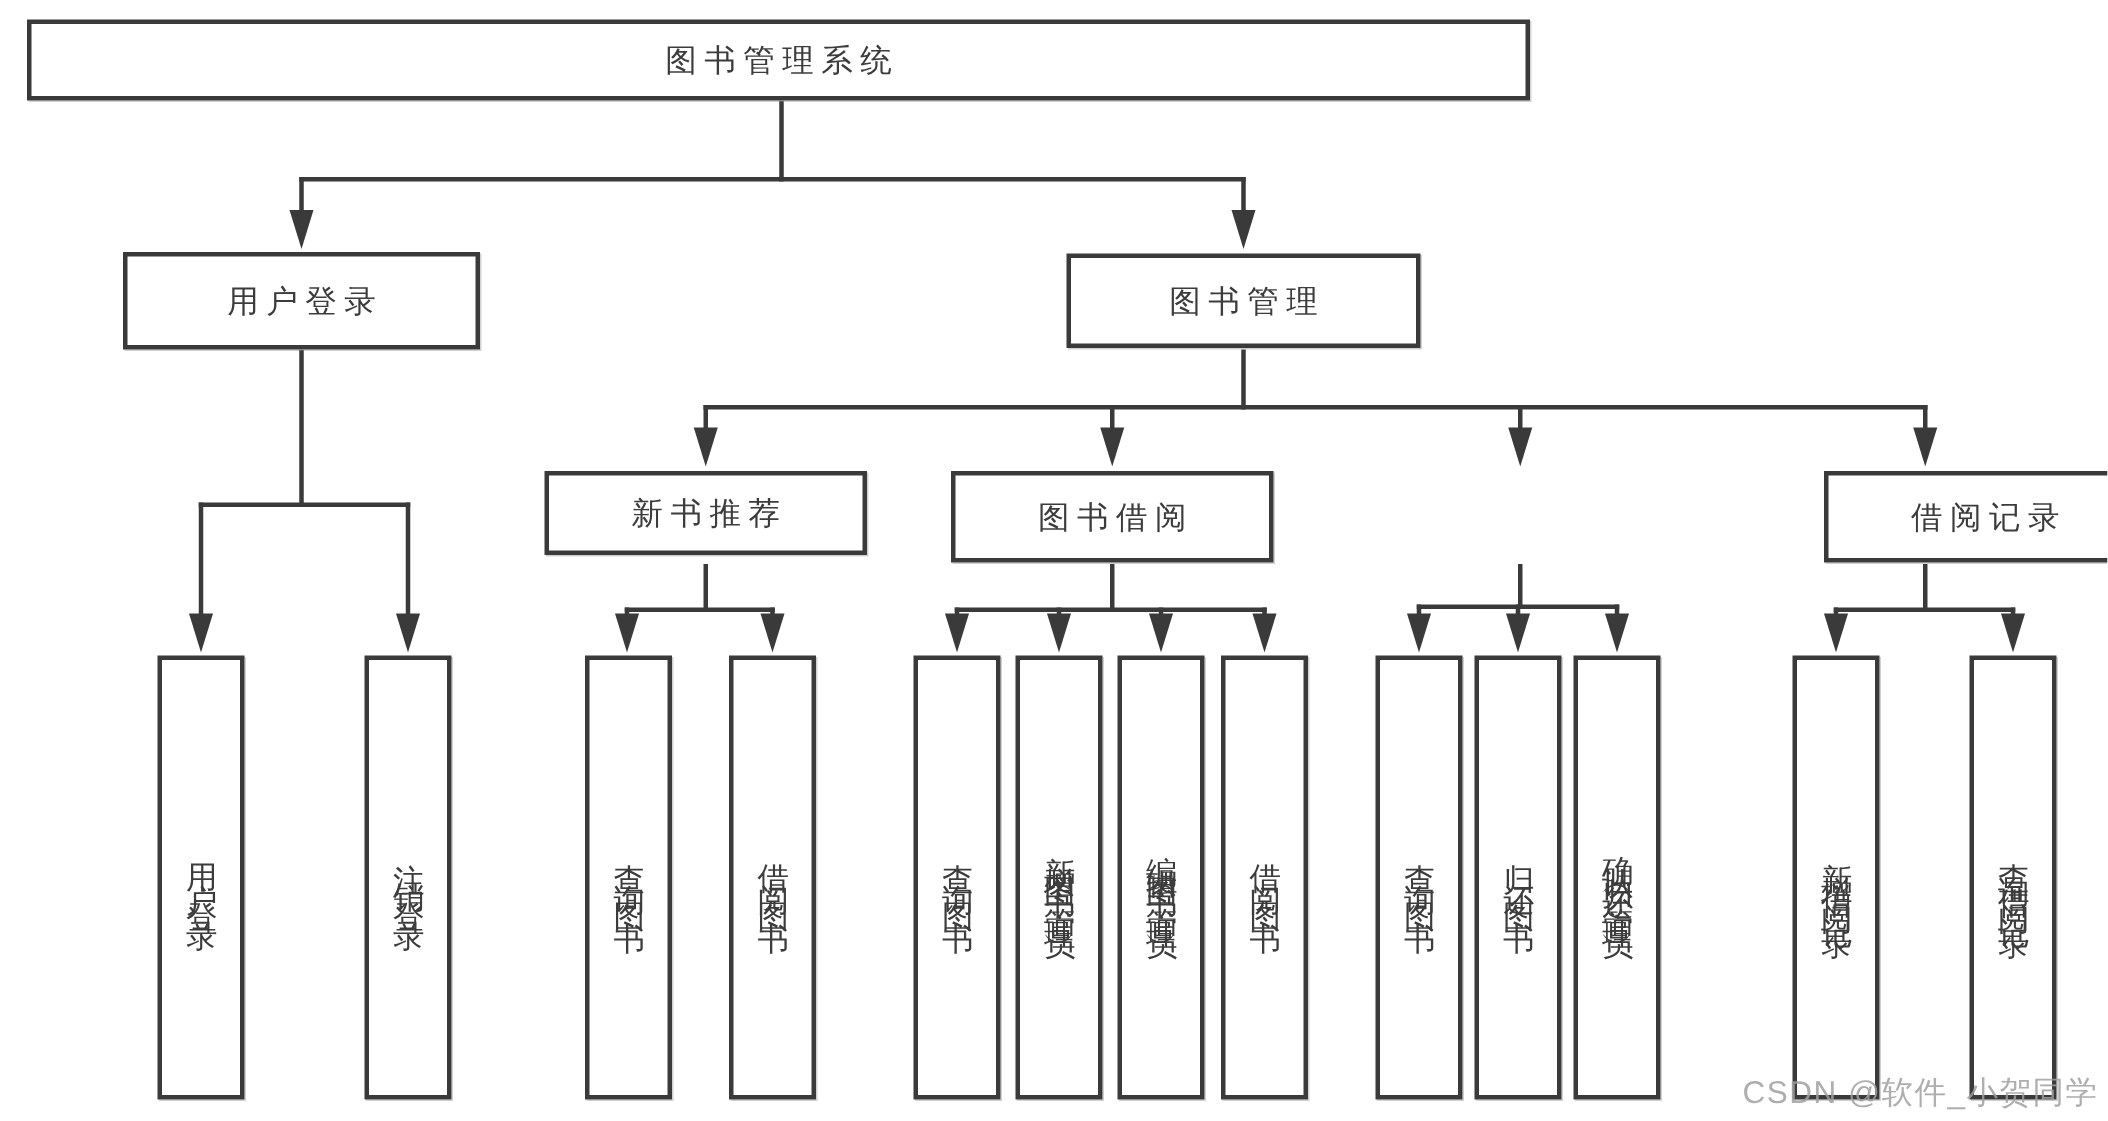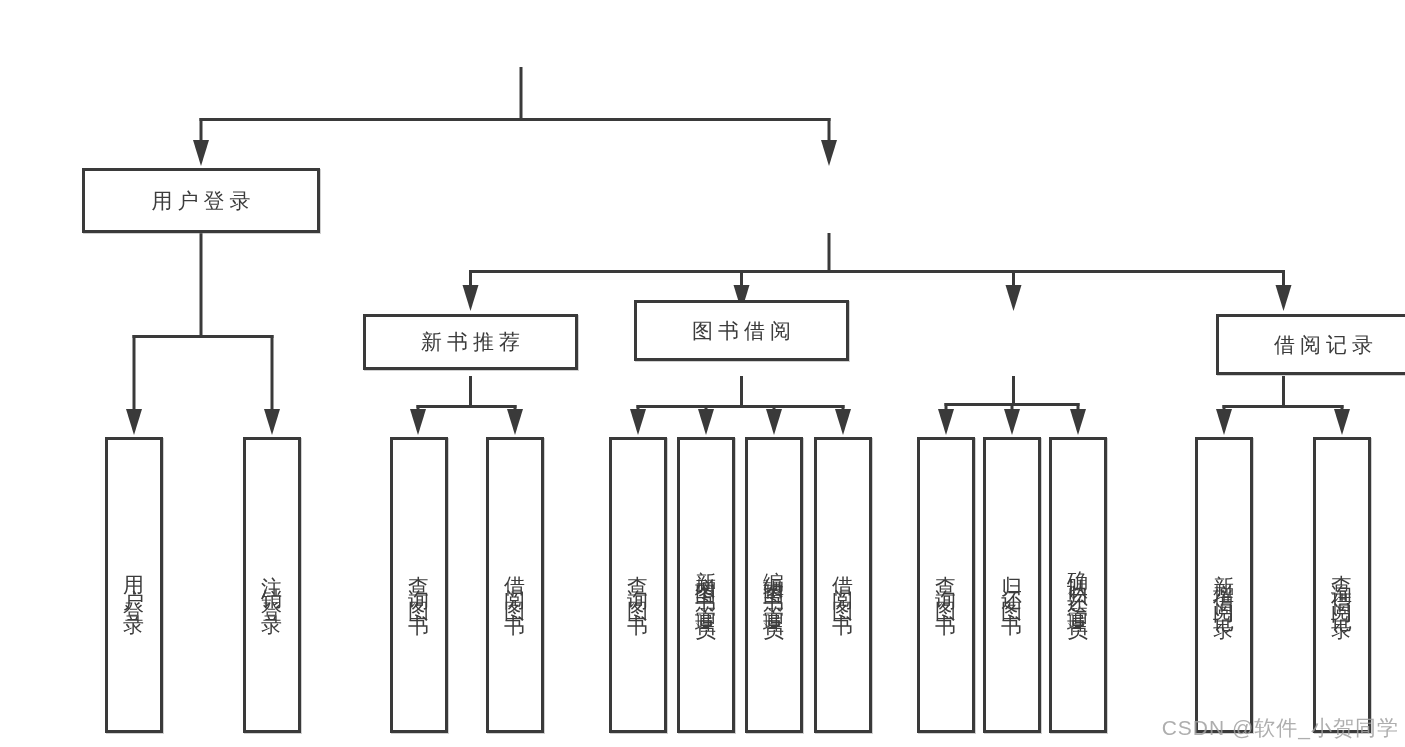"图书管理系统" div.node { html: none -> <div> <span>图书管理系统</span> </div> }
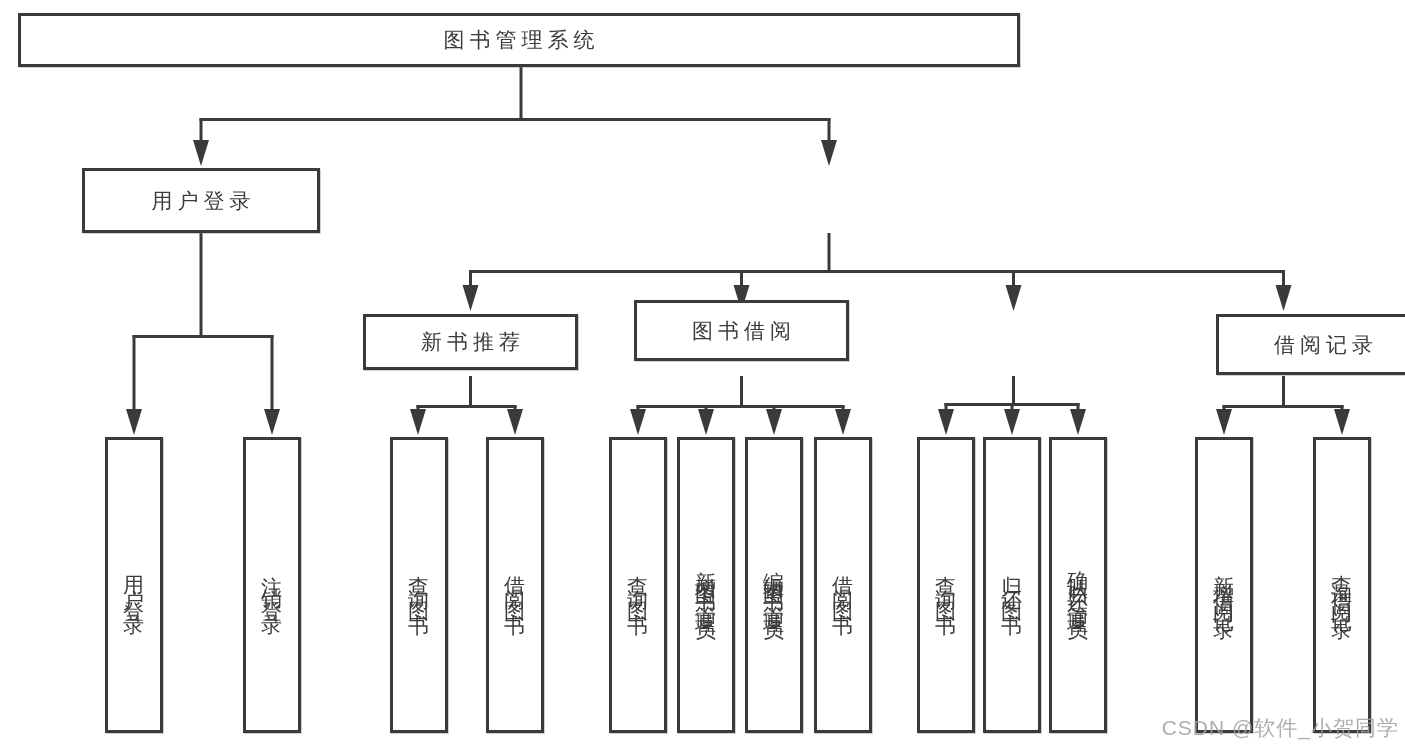"图书管理" div.node { html: none -> <div> <span>图书管理</span> </div> }
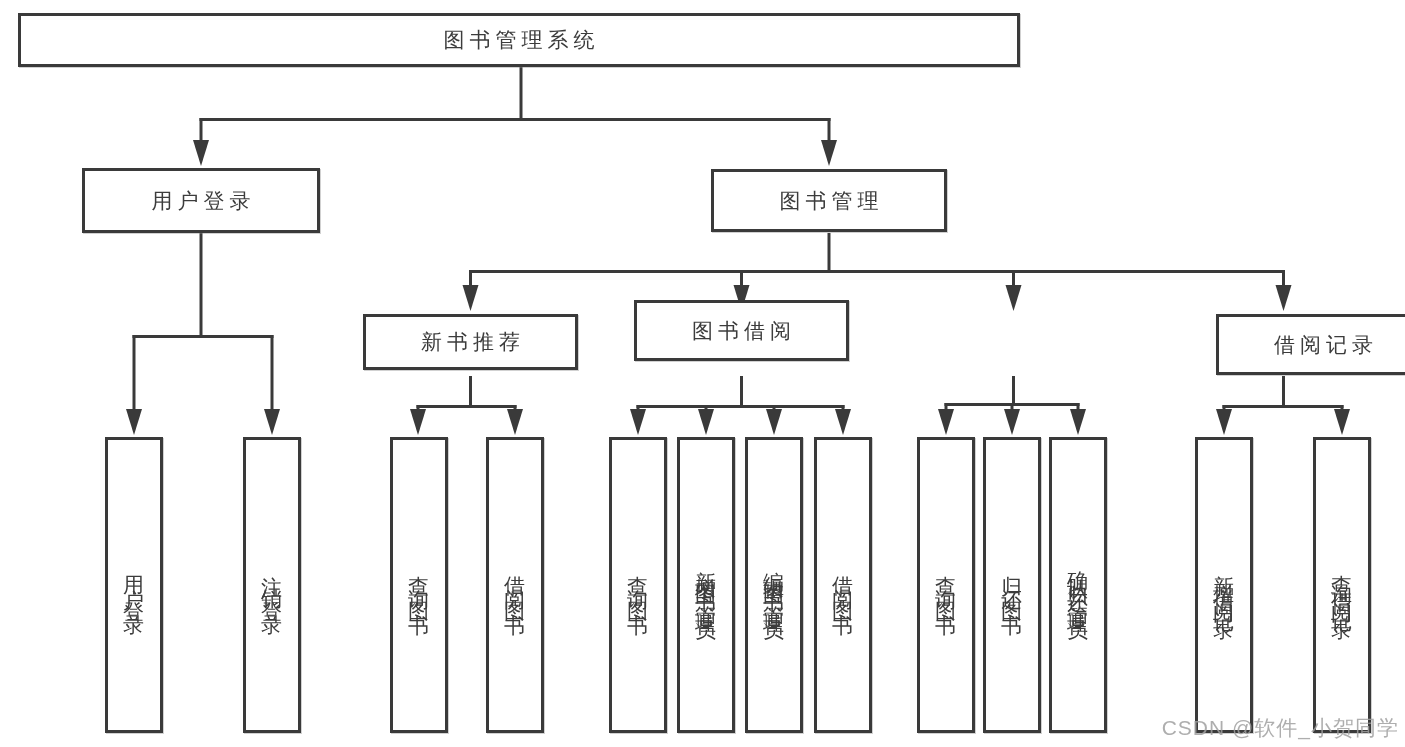"图书借阅" div.node { top: 300px -> 314px }
